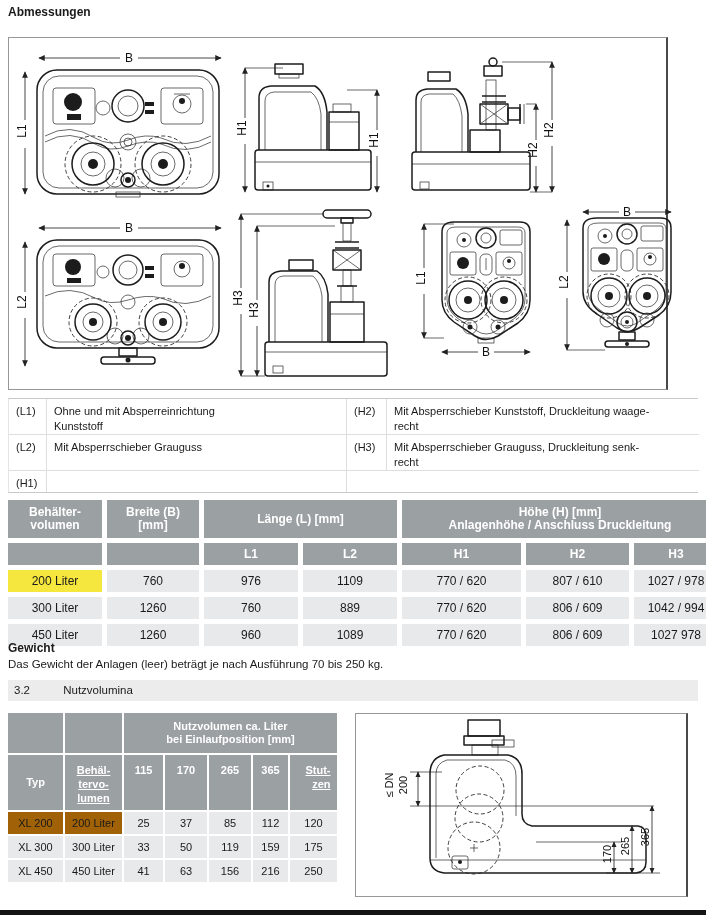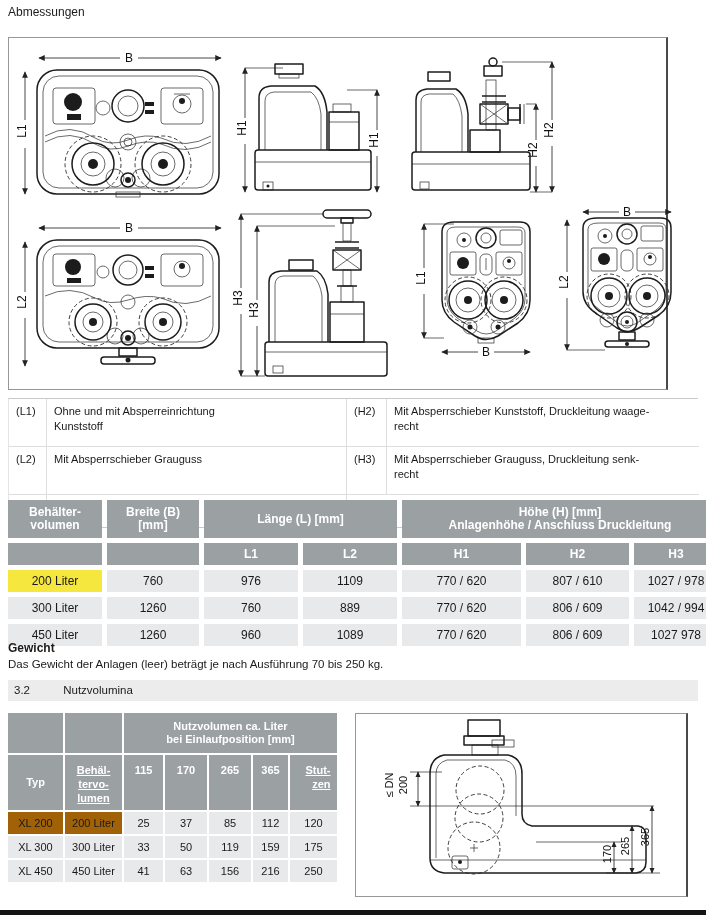"Abmessungen" .title { font-weight: normal -> bold }
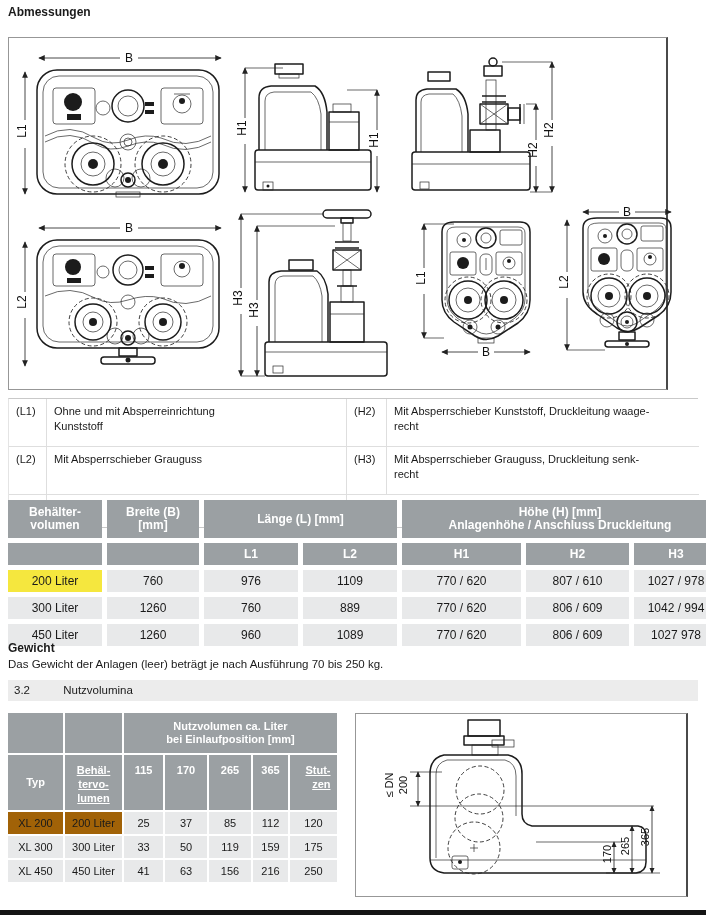"(L1)" .legend > div { padding: 5px 4px 12px 7px -> 5px 4px 0 7px }
